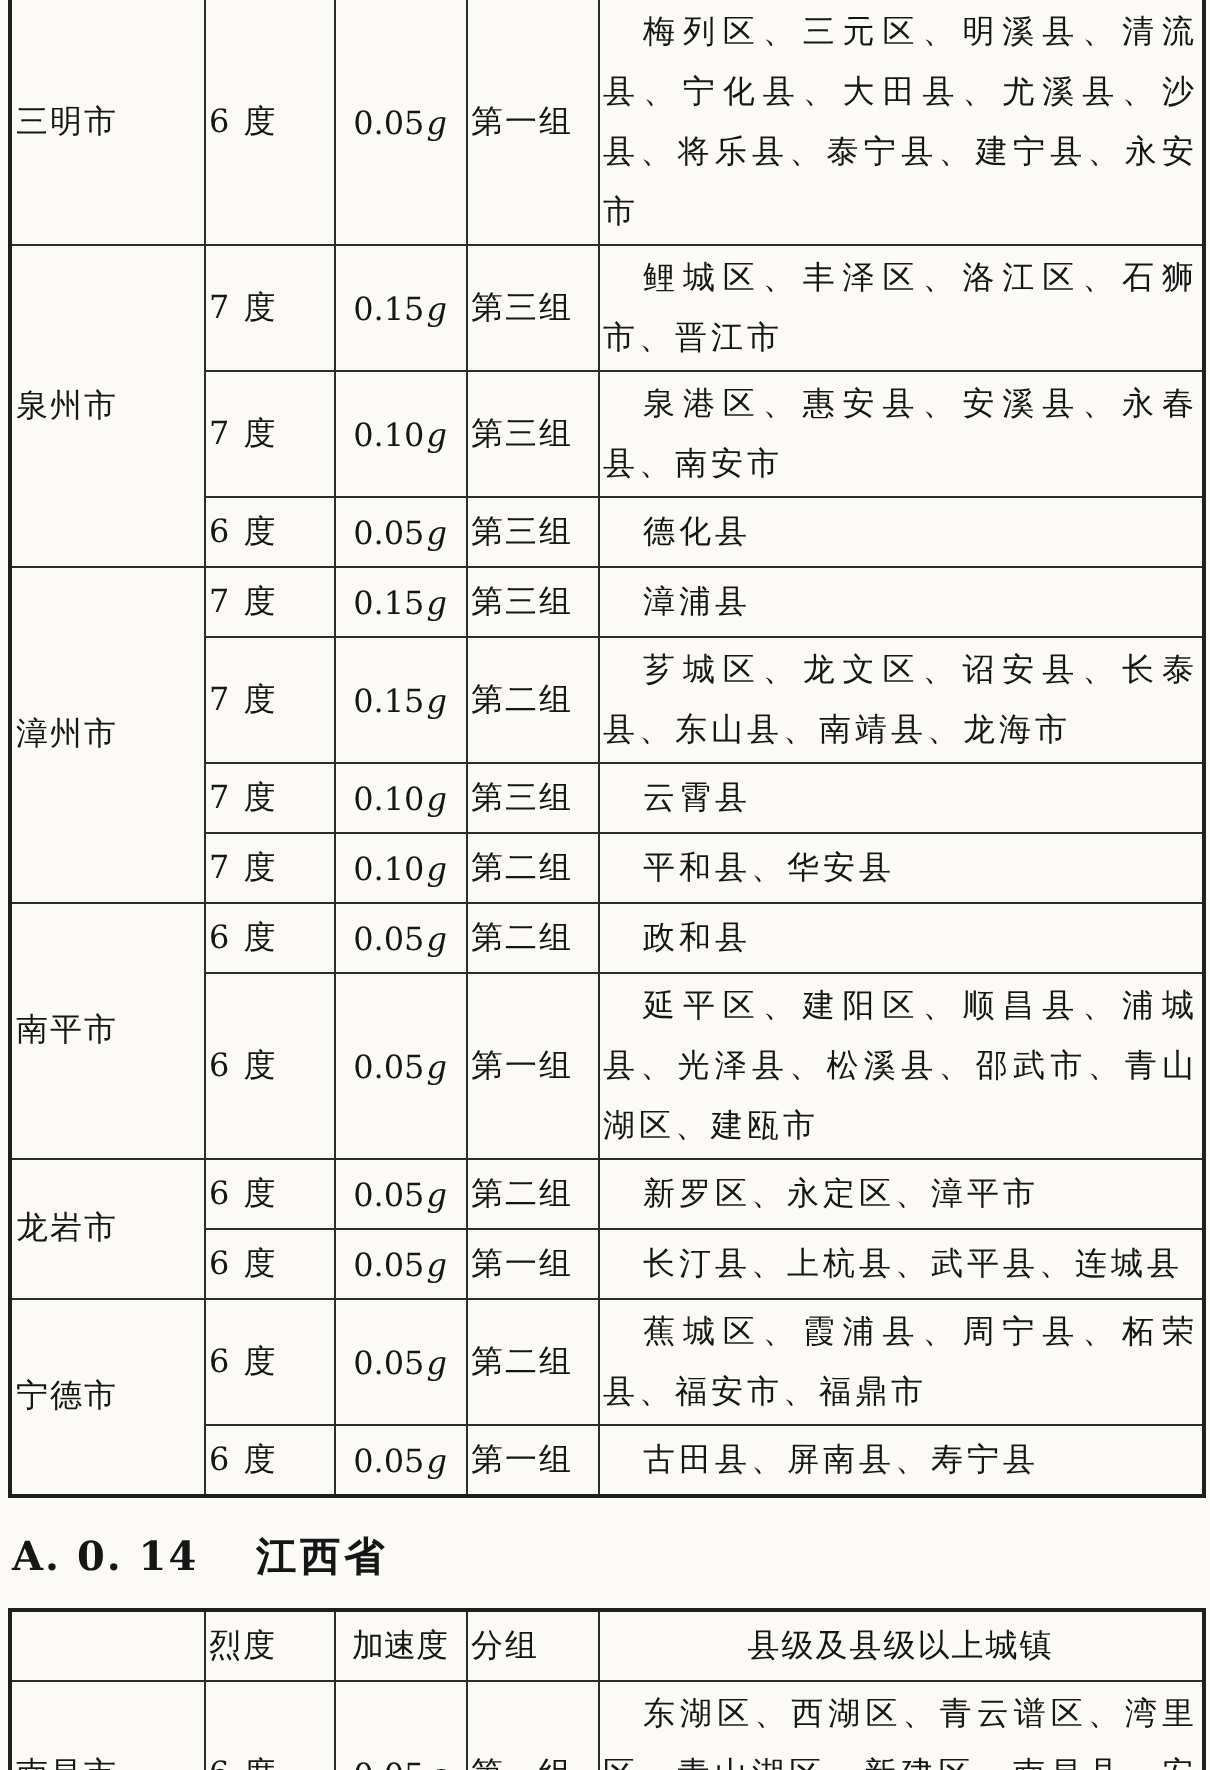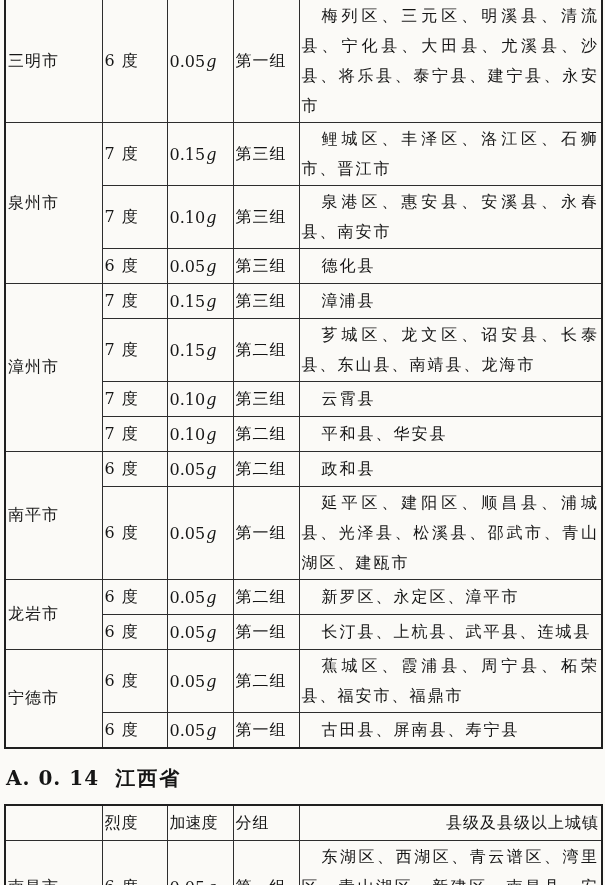"0.05g" .c-acceleration { text-align: left -> center }
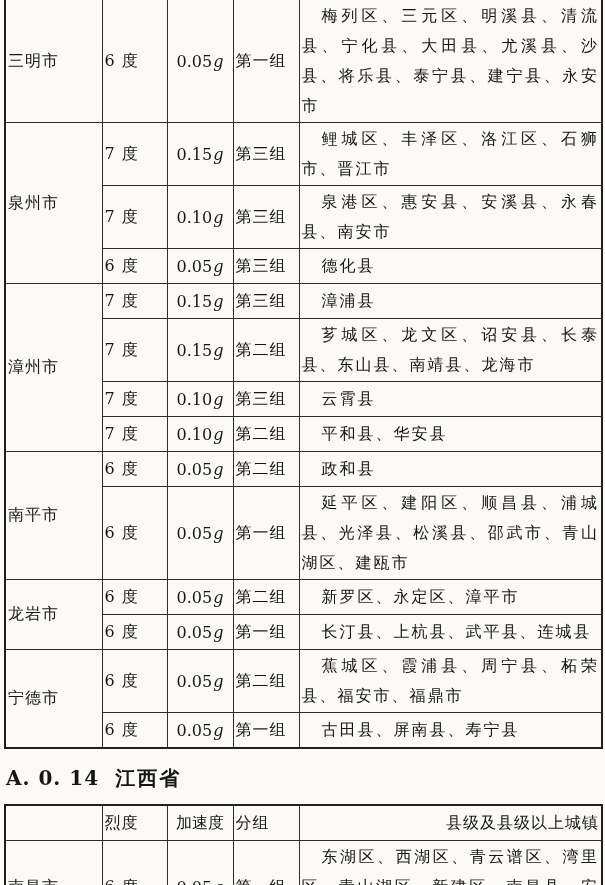"江西省" .section-heading .h-title { margin-left: 16px -> 29px }
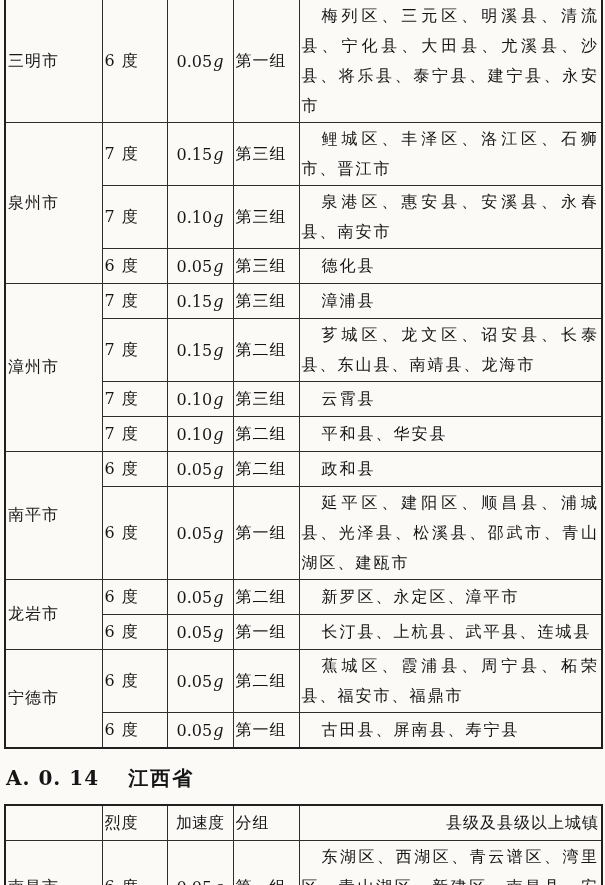"县级及县级以上城镇" th.c-towns { text-align: right -> center }
